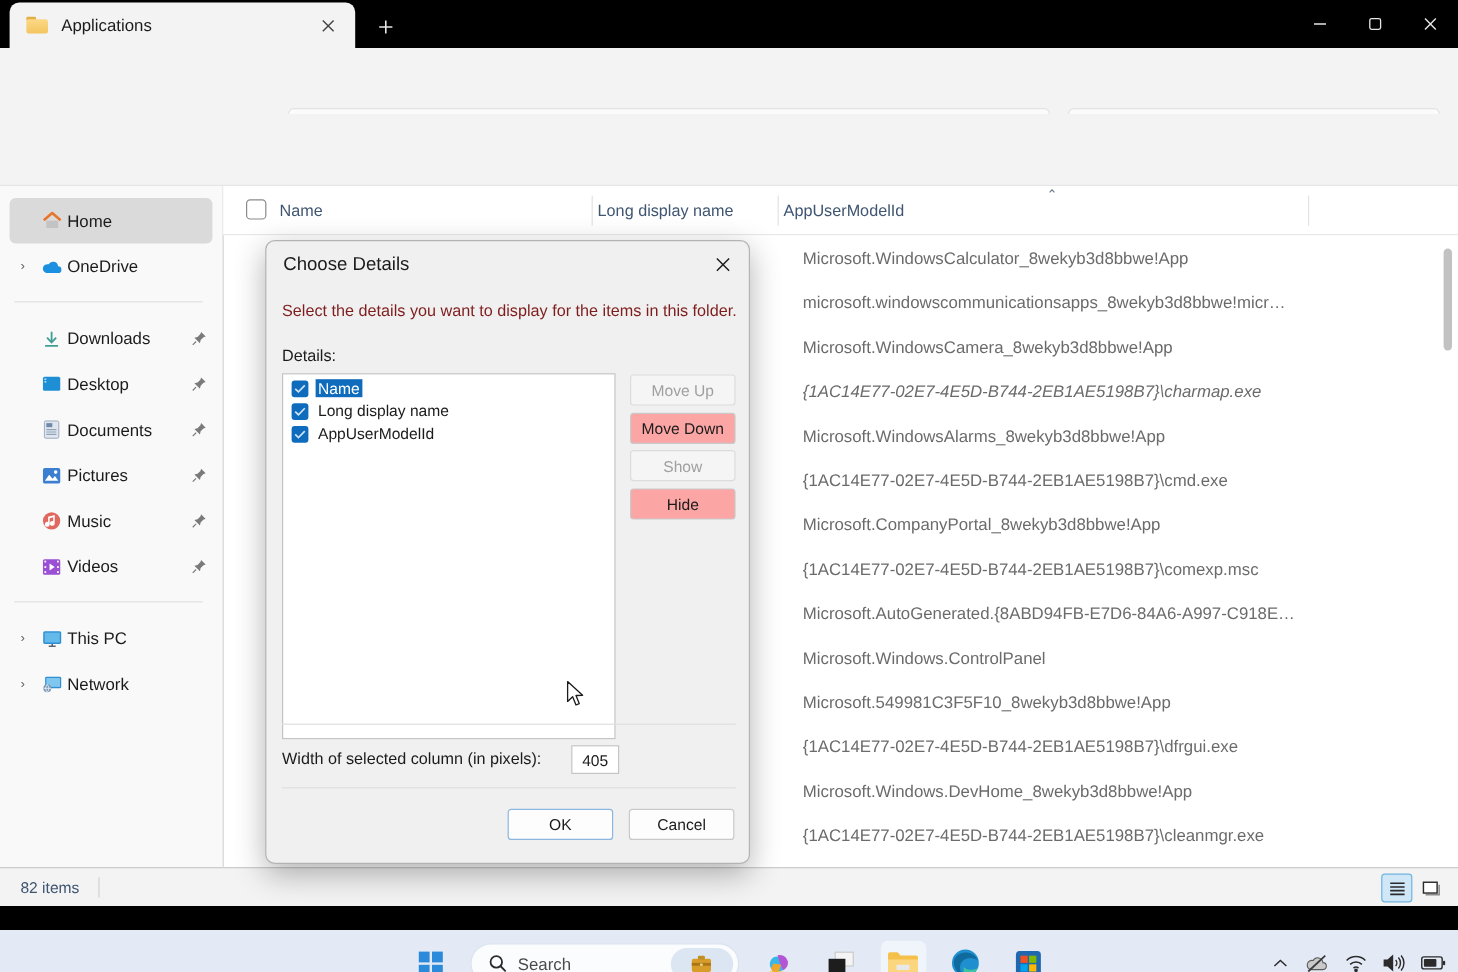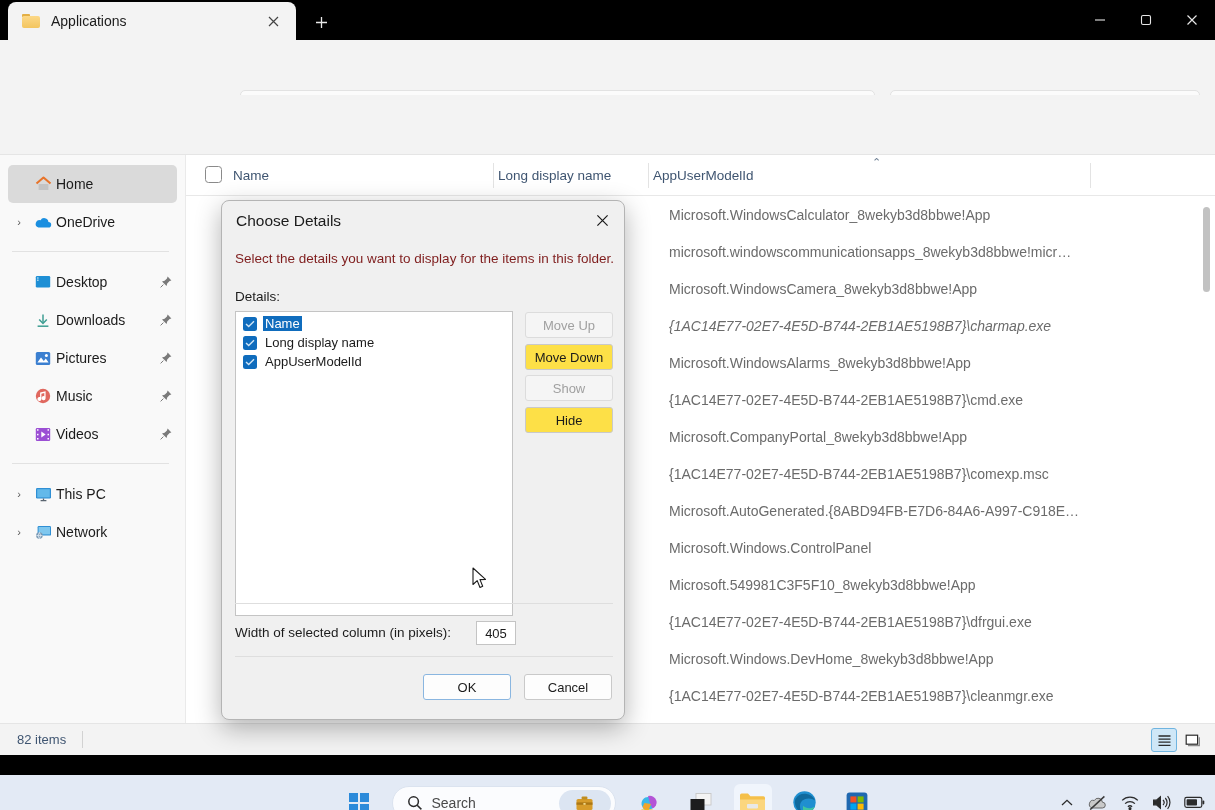"Desktop" div.navitem { order: before "Downloads" -> after "Downloads" }
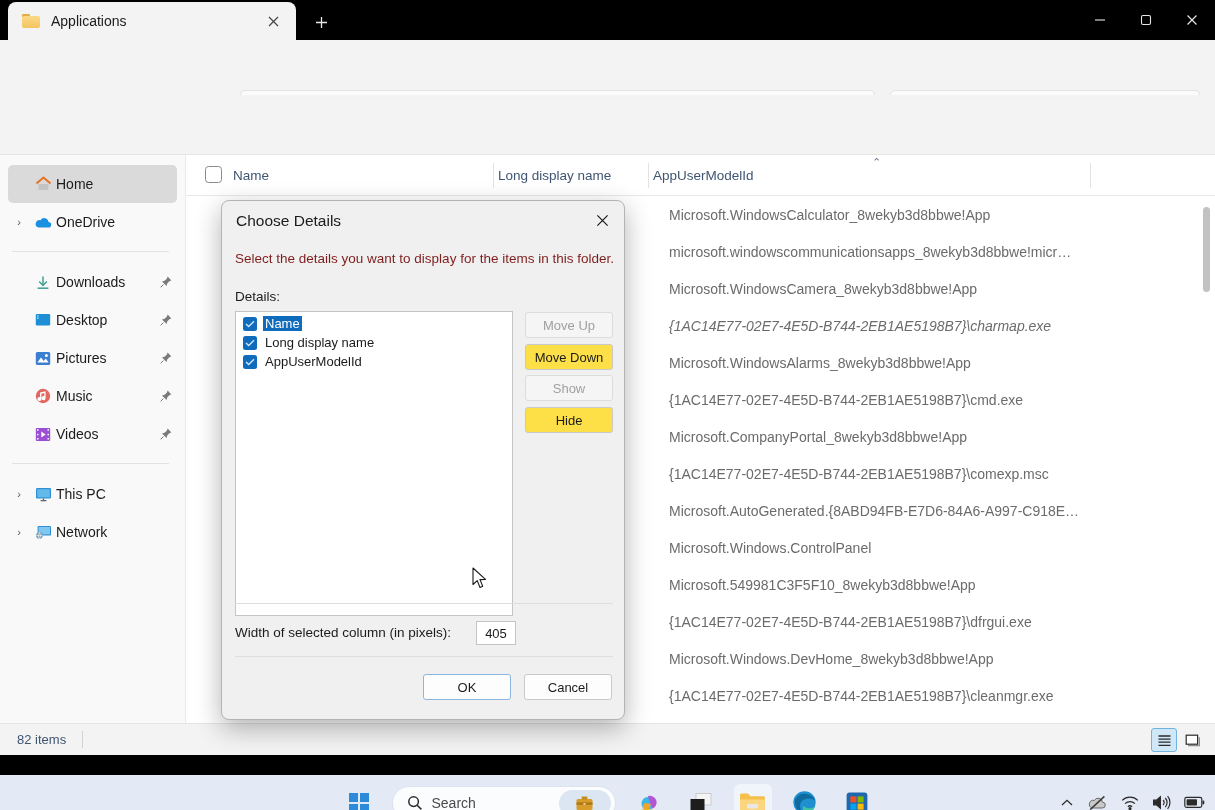"Documents" div.navitem { html: none -> <div> <span></span> <span> <svg> <rect></rect> <rect></rect> <path></path> </svg> </span> <span>Documents</span> <span> <svg> <path></path> <path></path> </svg> </span> </div> }
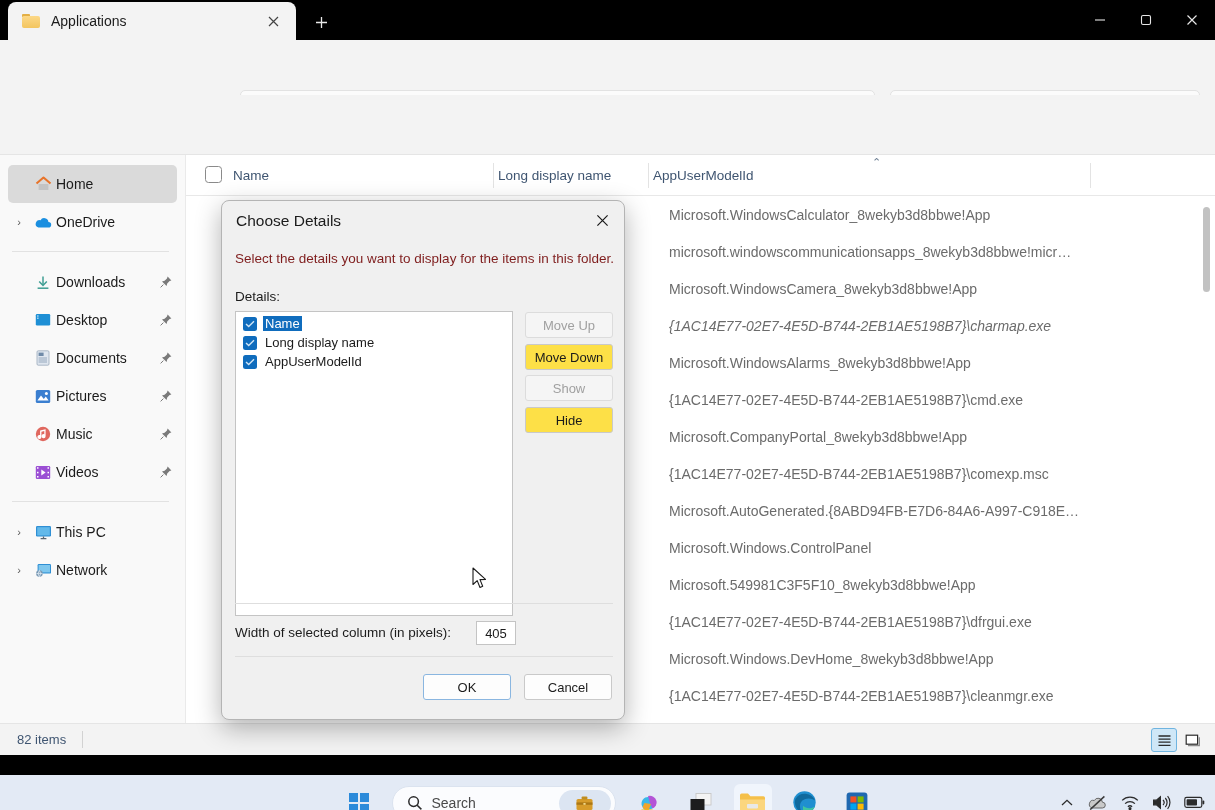"Move Down" .dlg-btn { background: #fde047 -> #fca5a5 }
